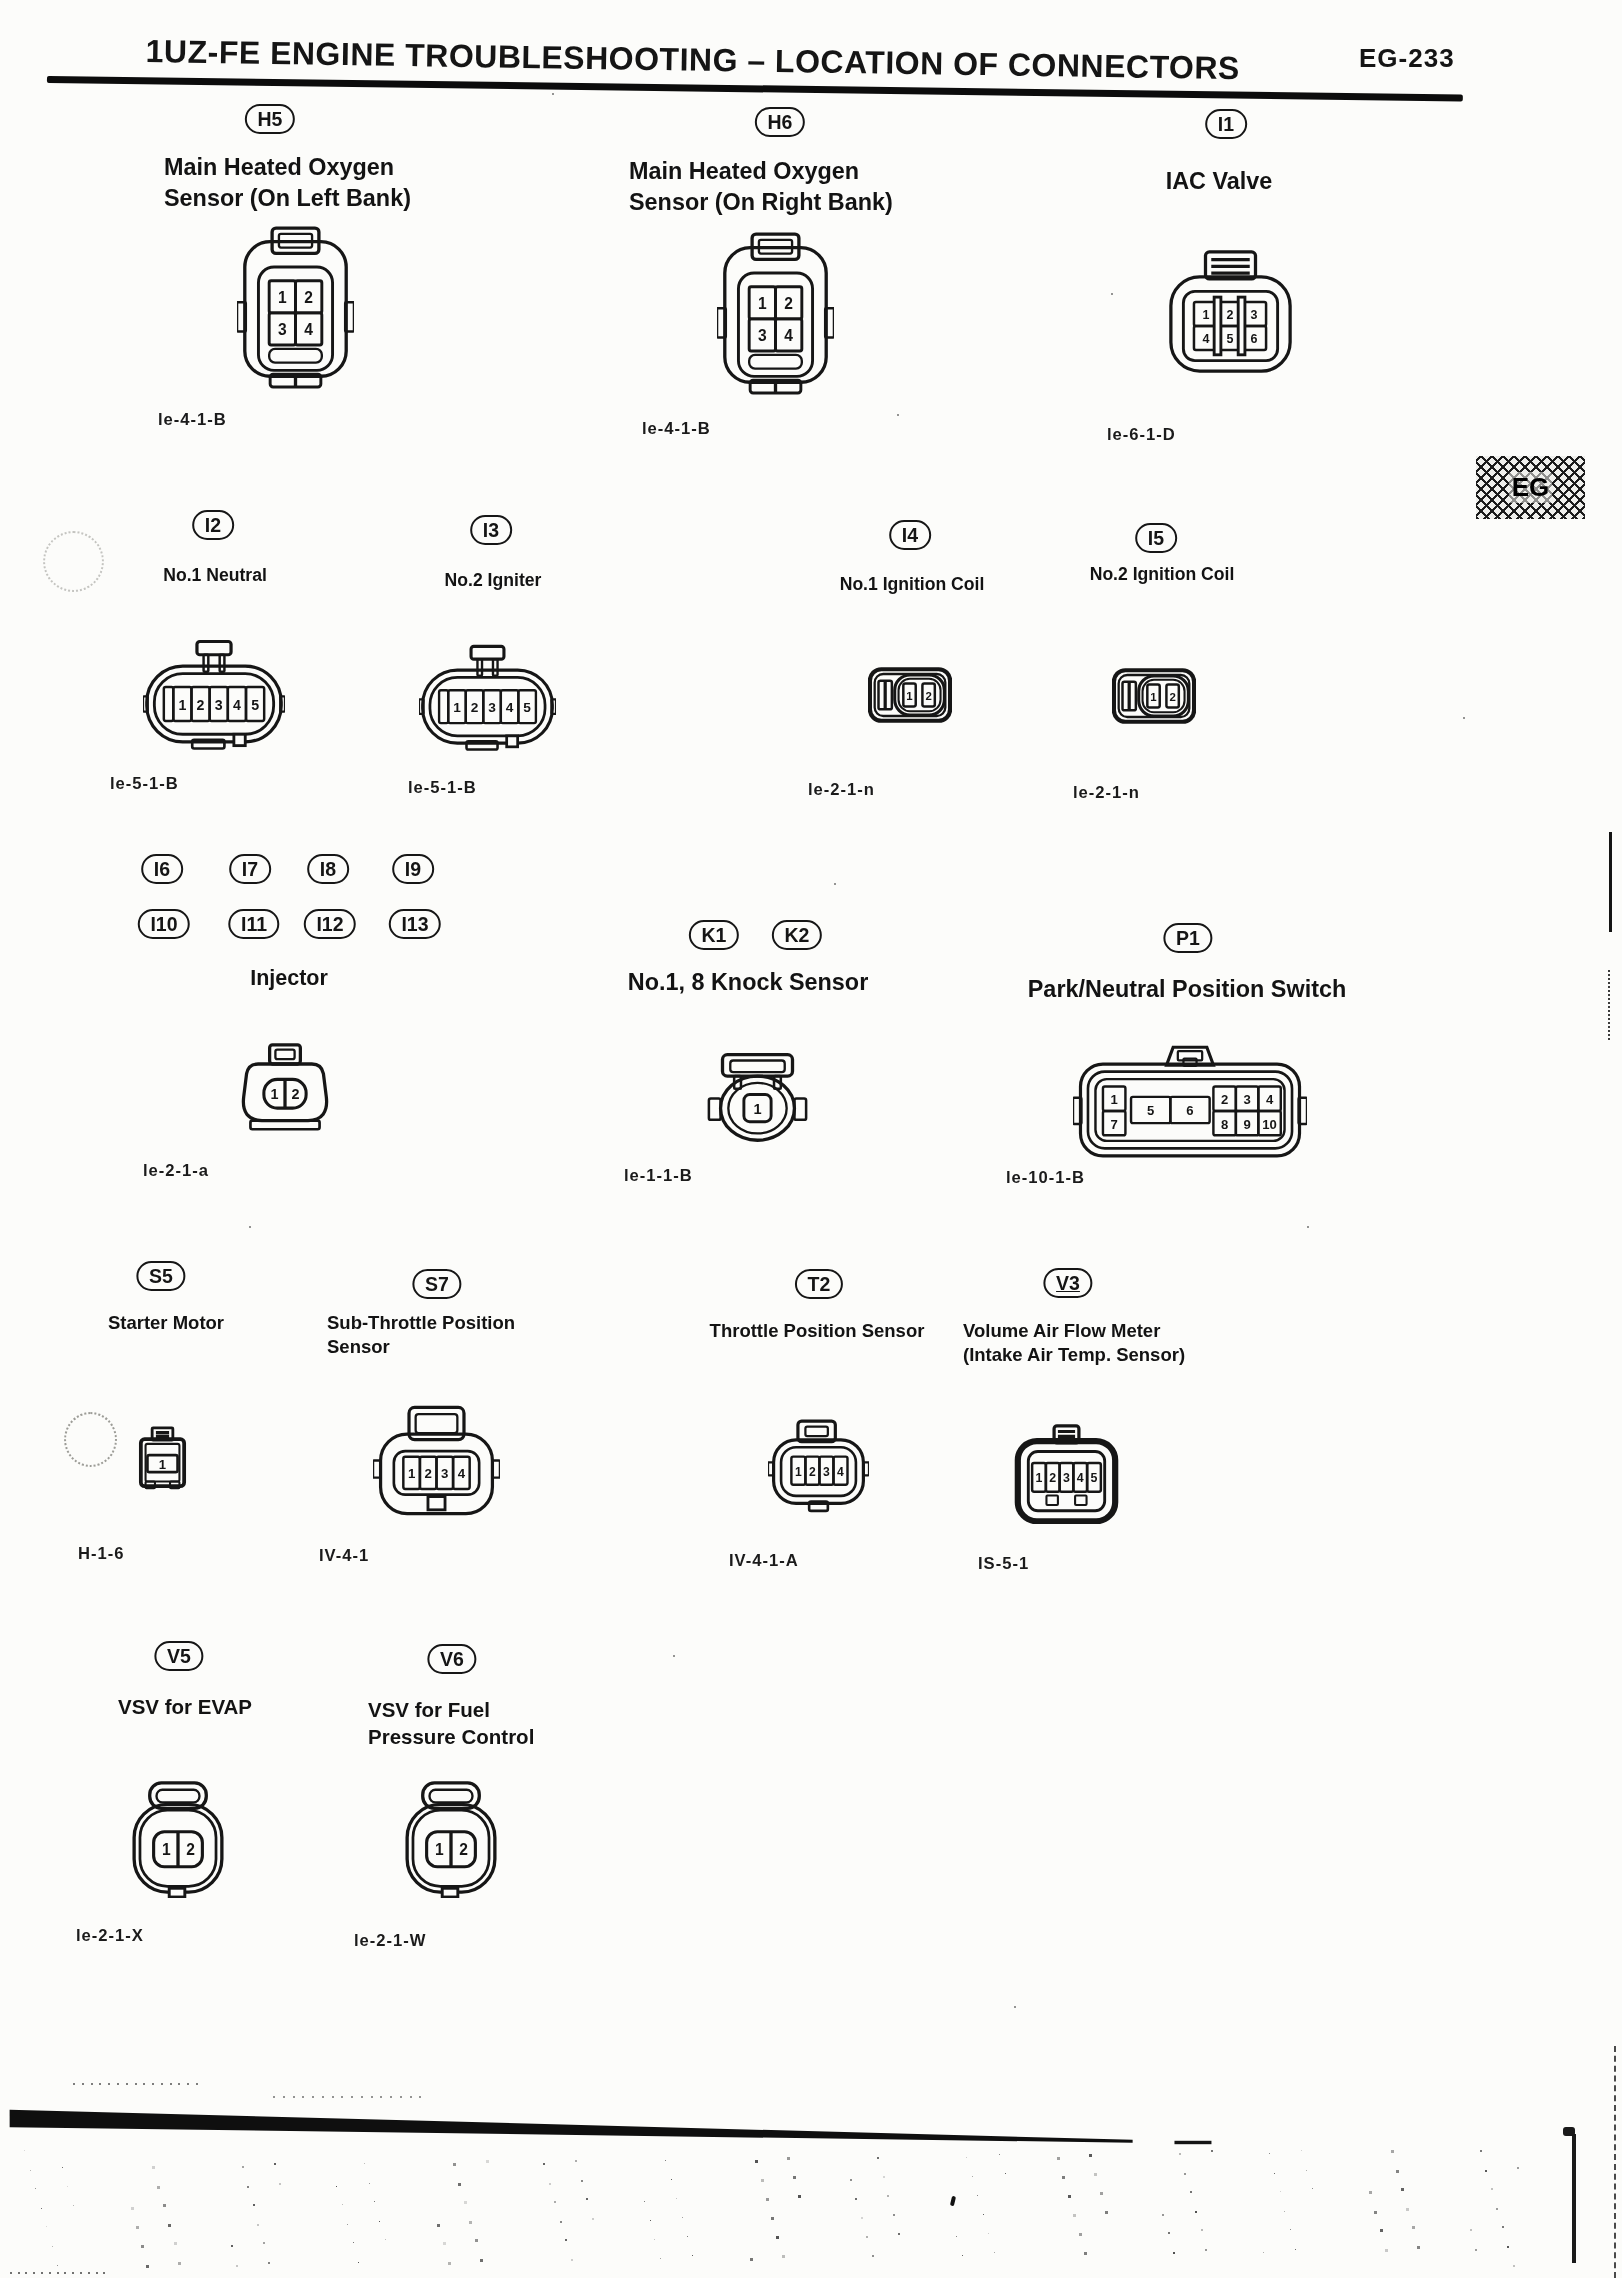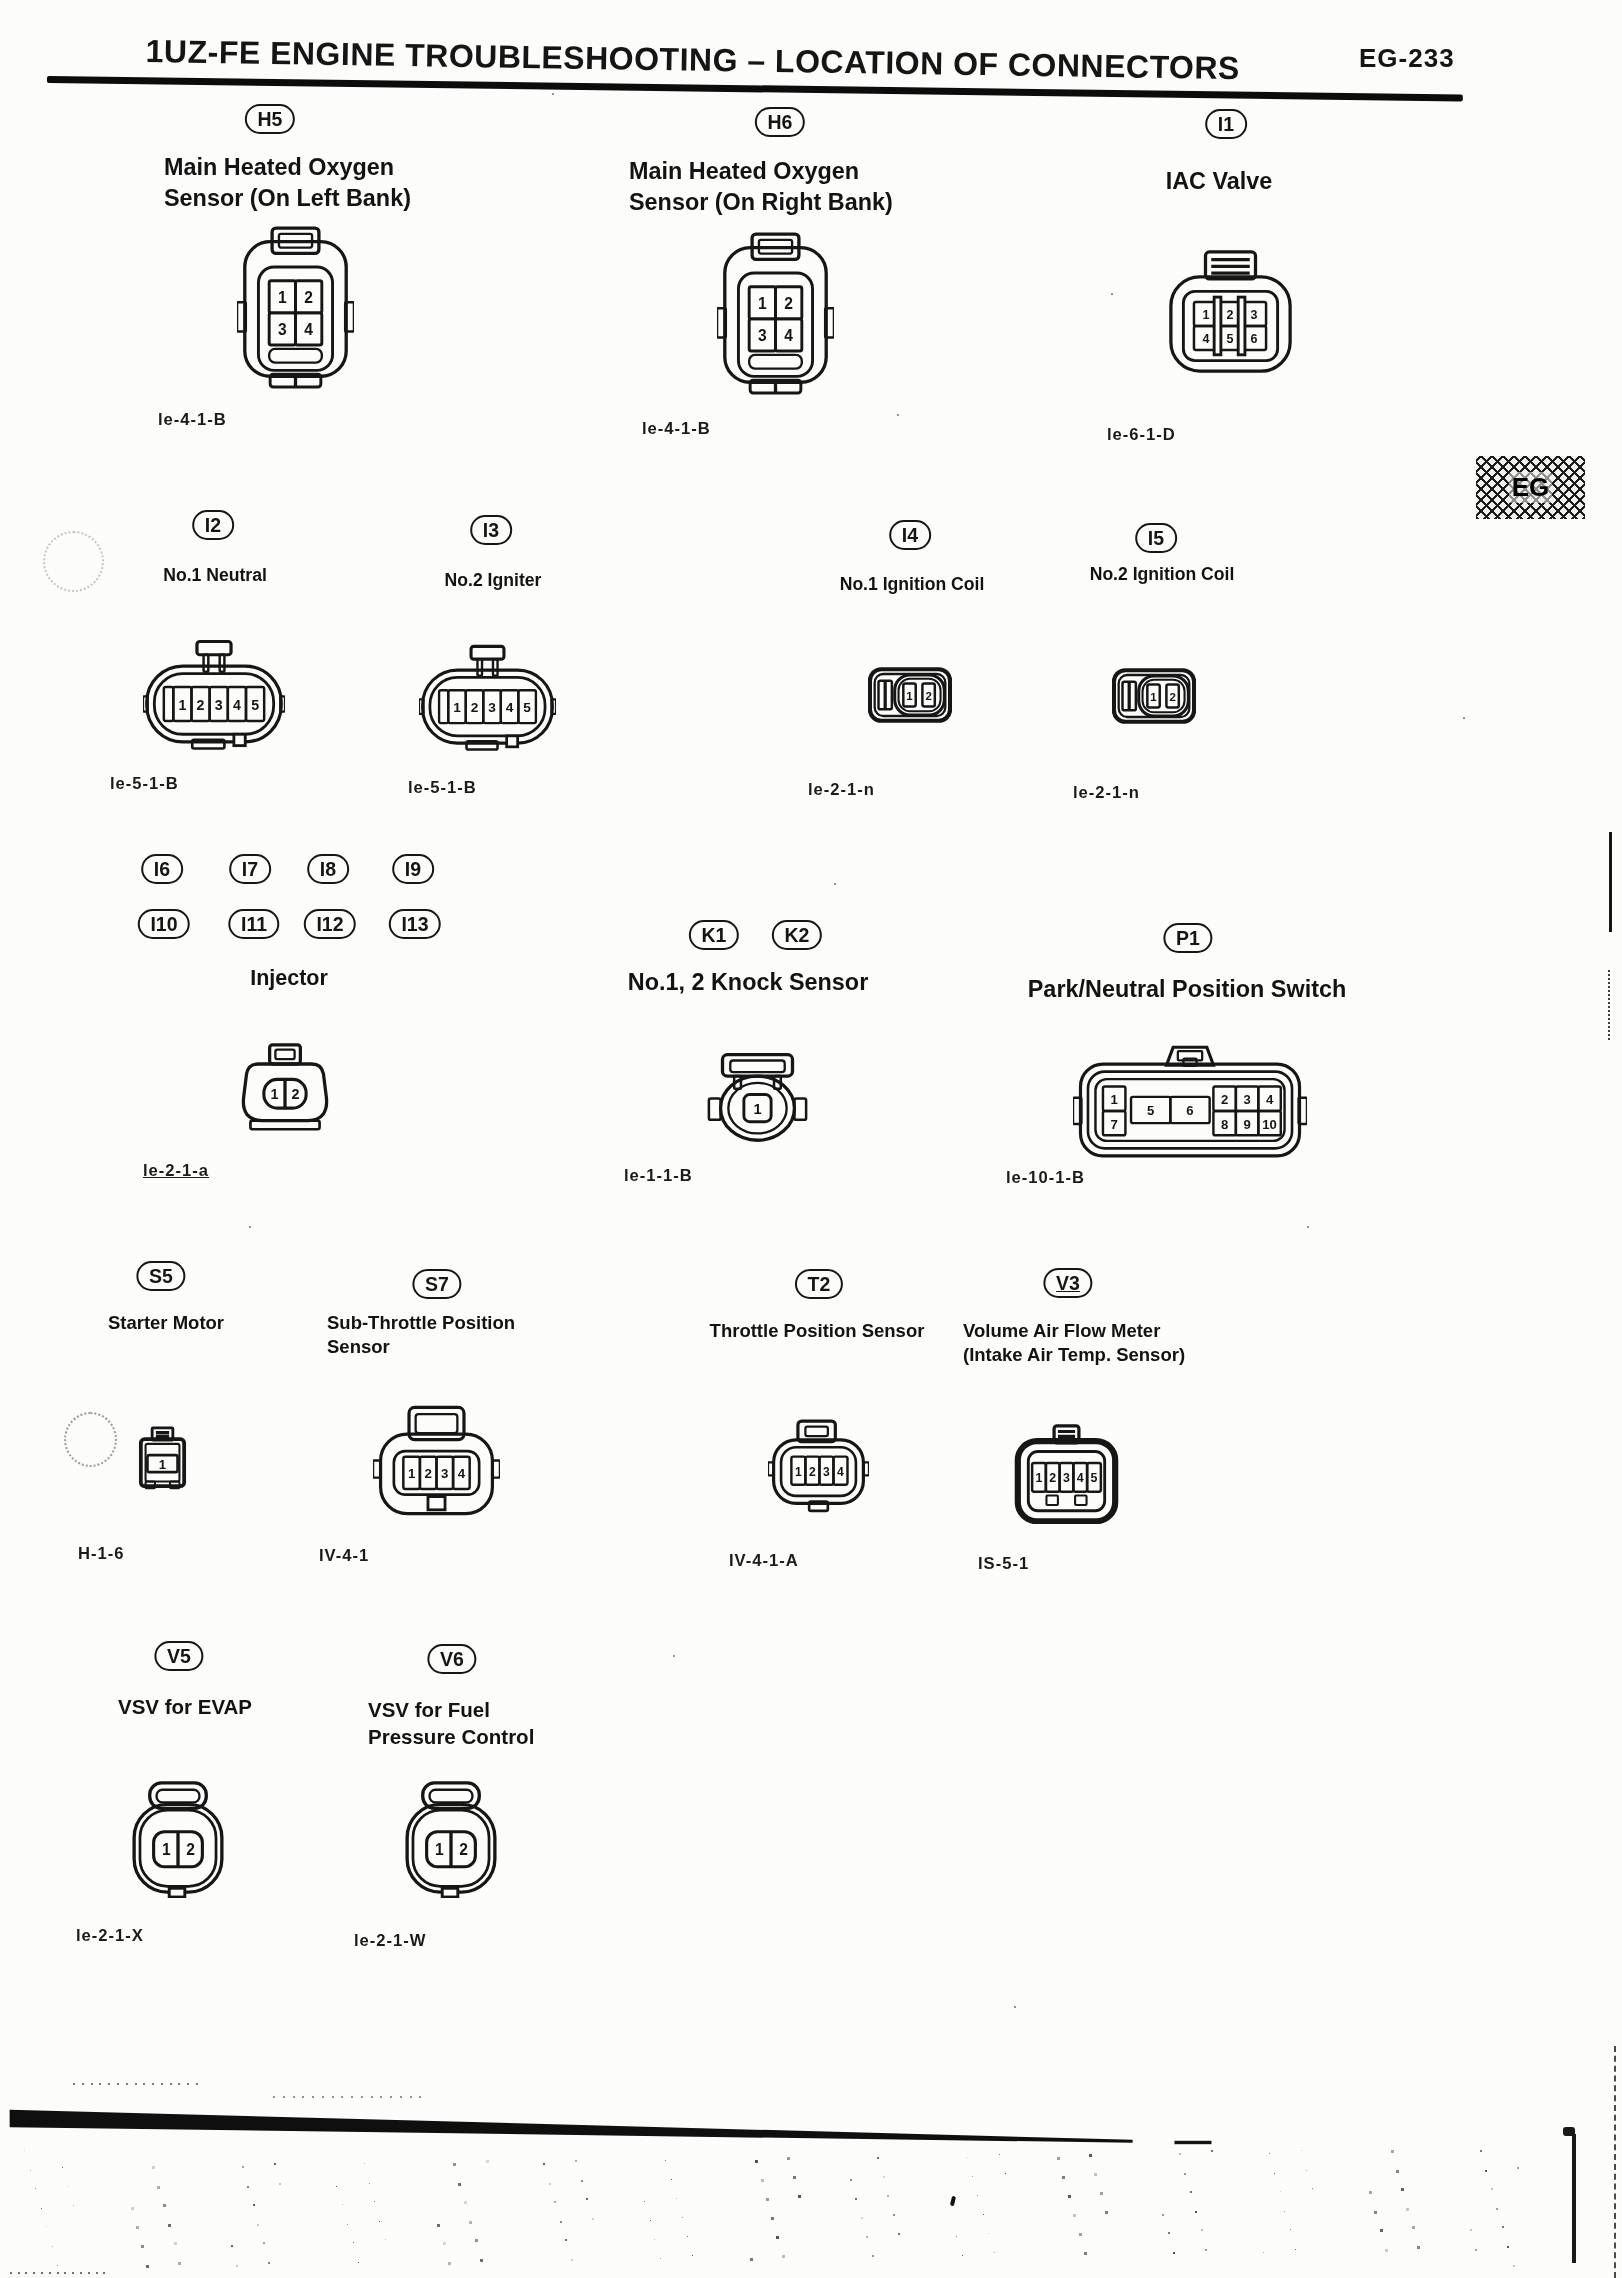"No.1, 2 Knock Sensor" div.abs { text: 2 -> 8 }
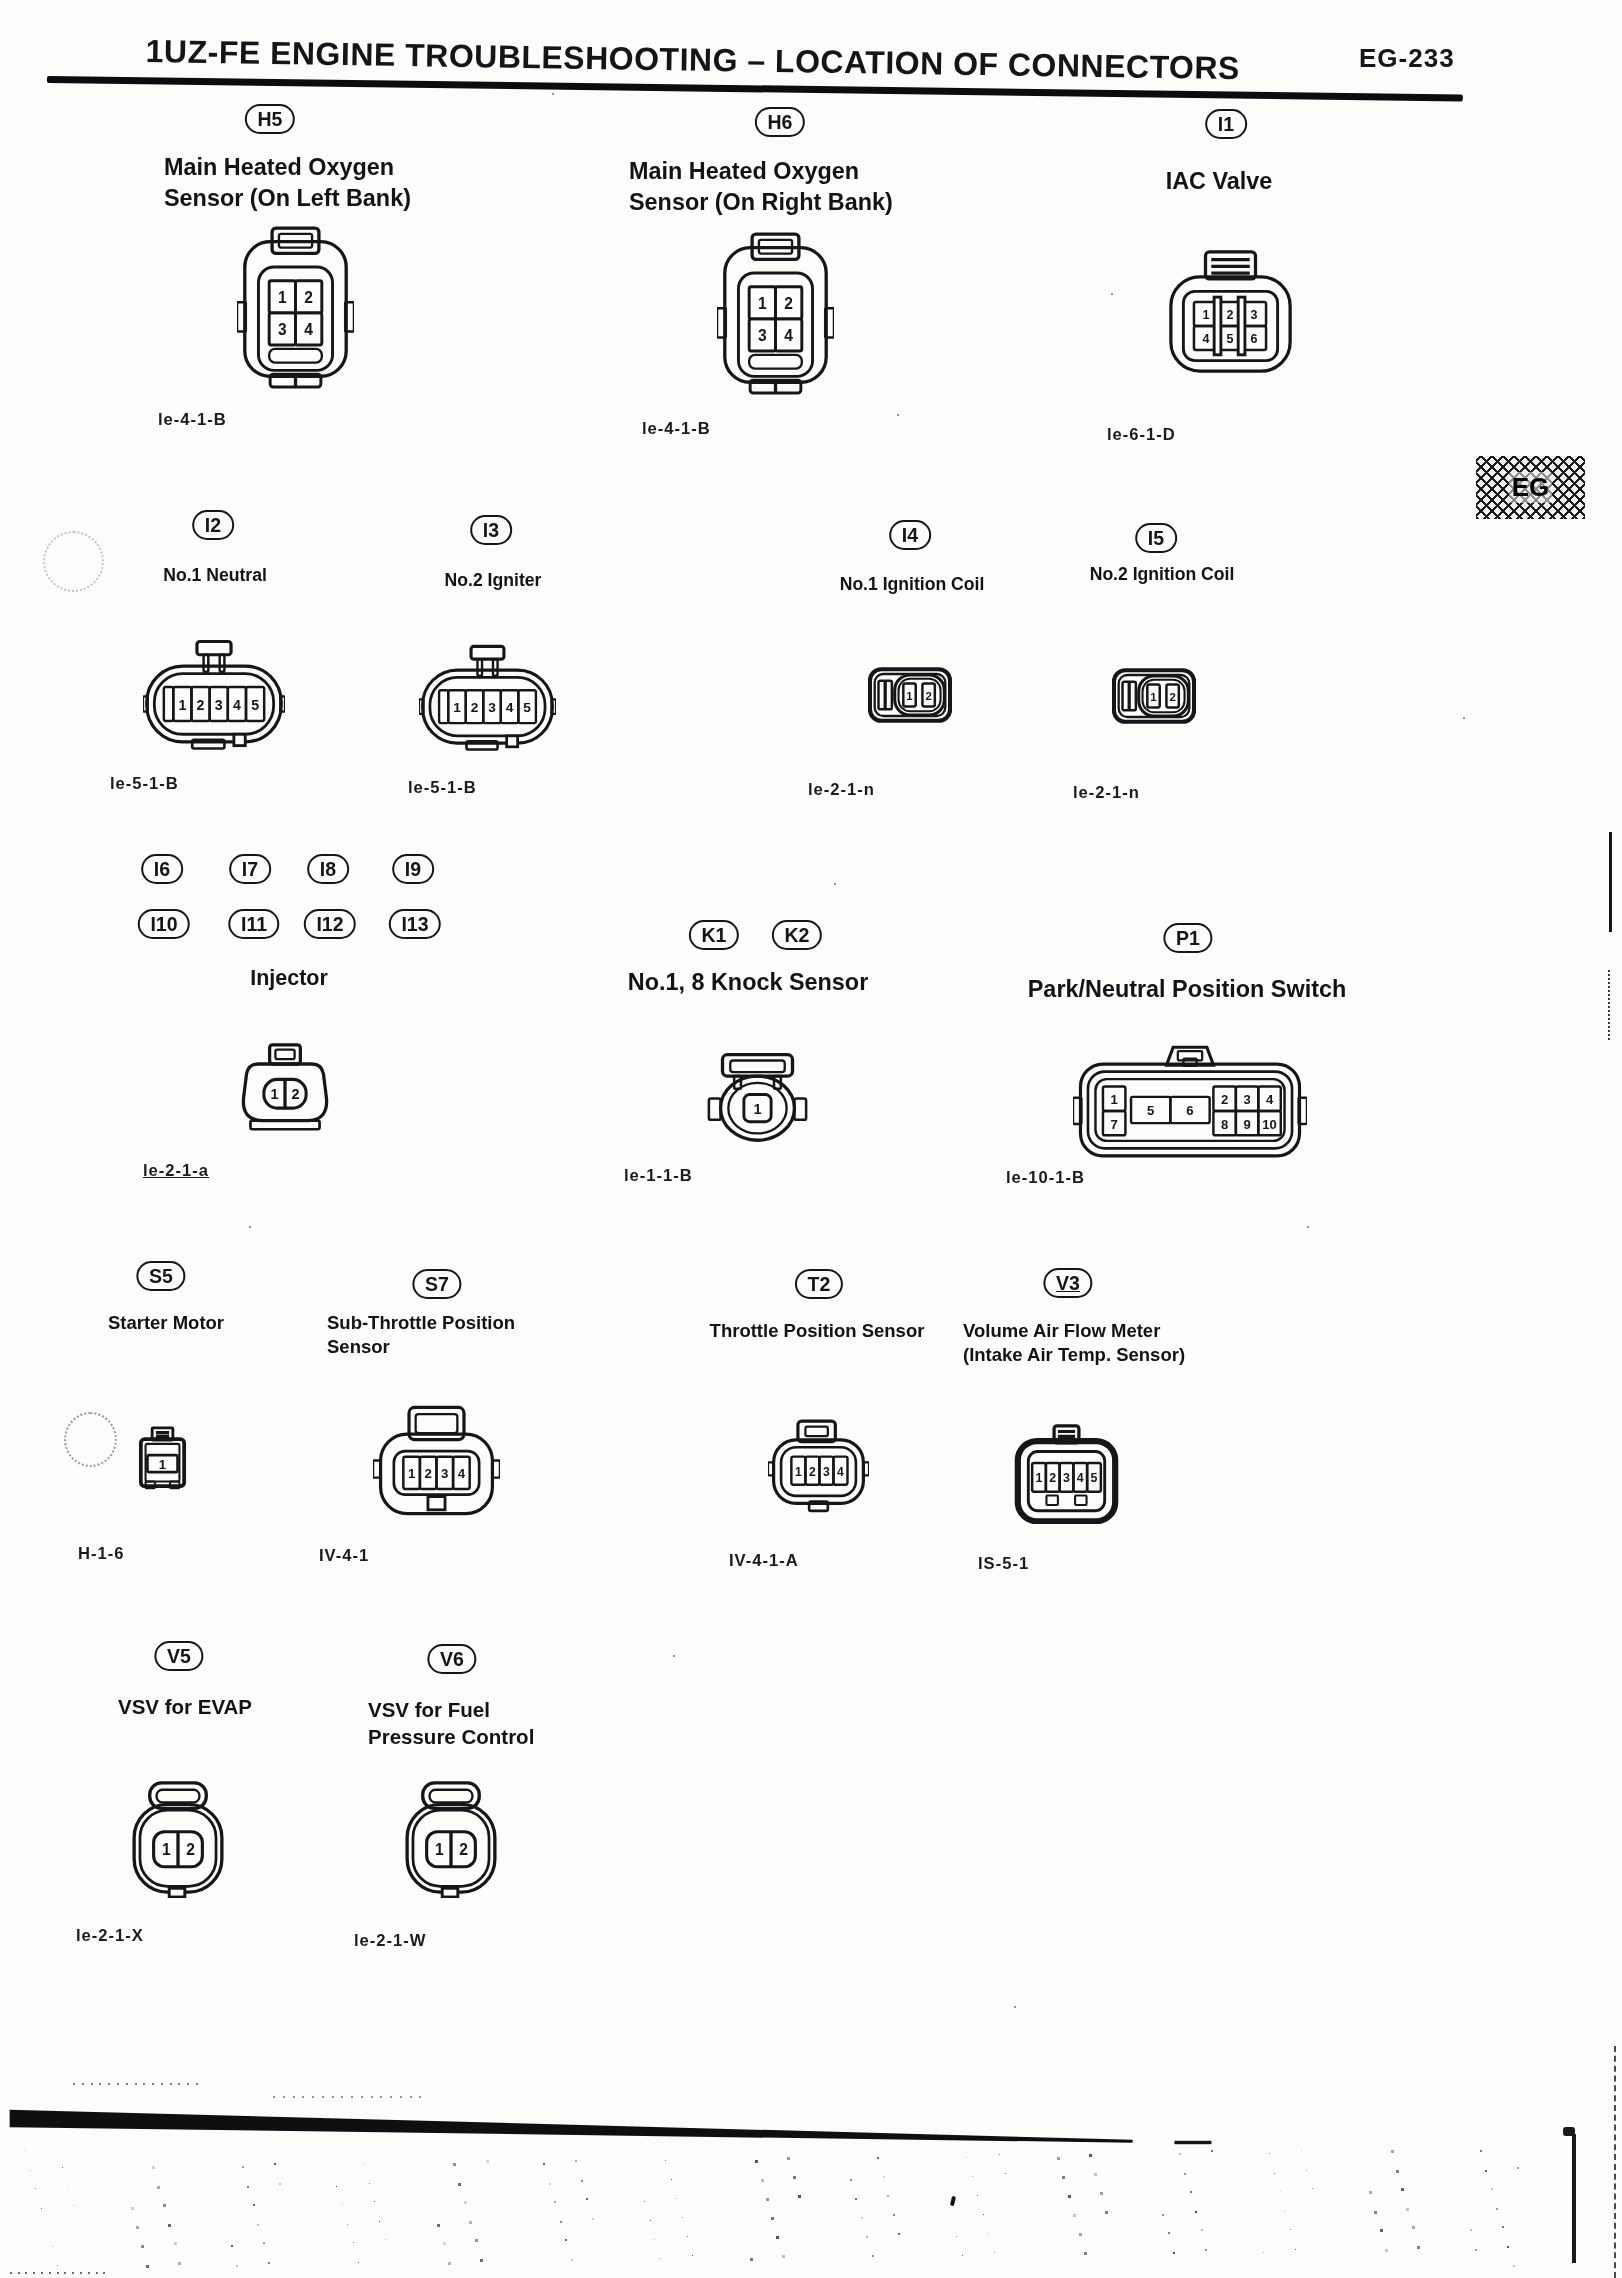"le-2-1-a" div.abs { text-decoration: underline -> none }
